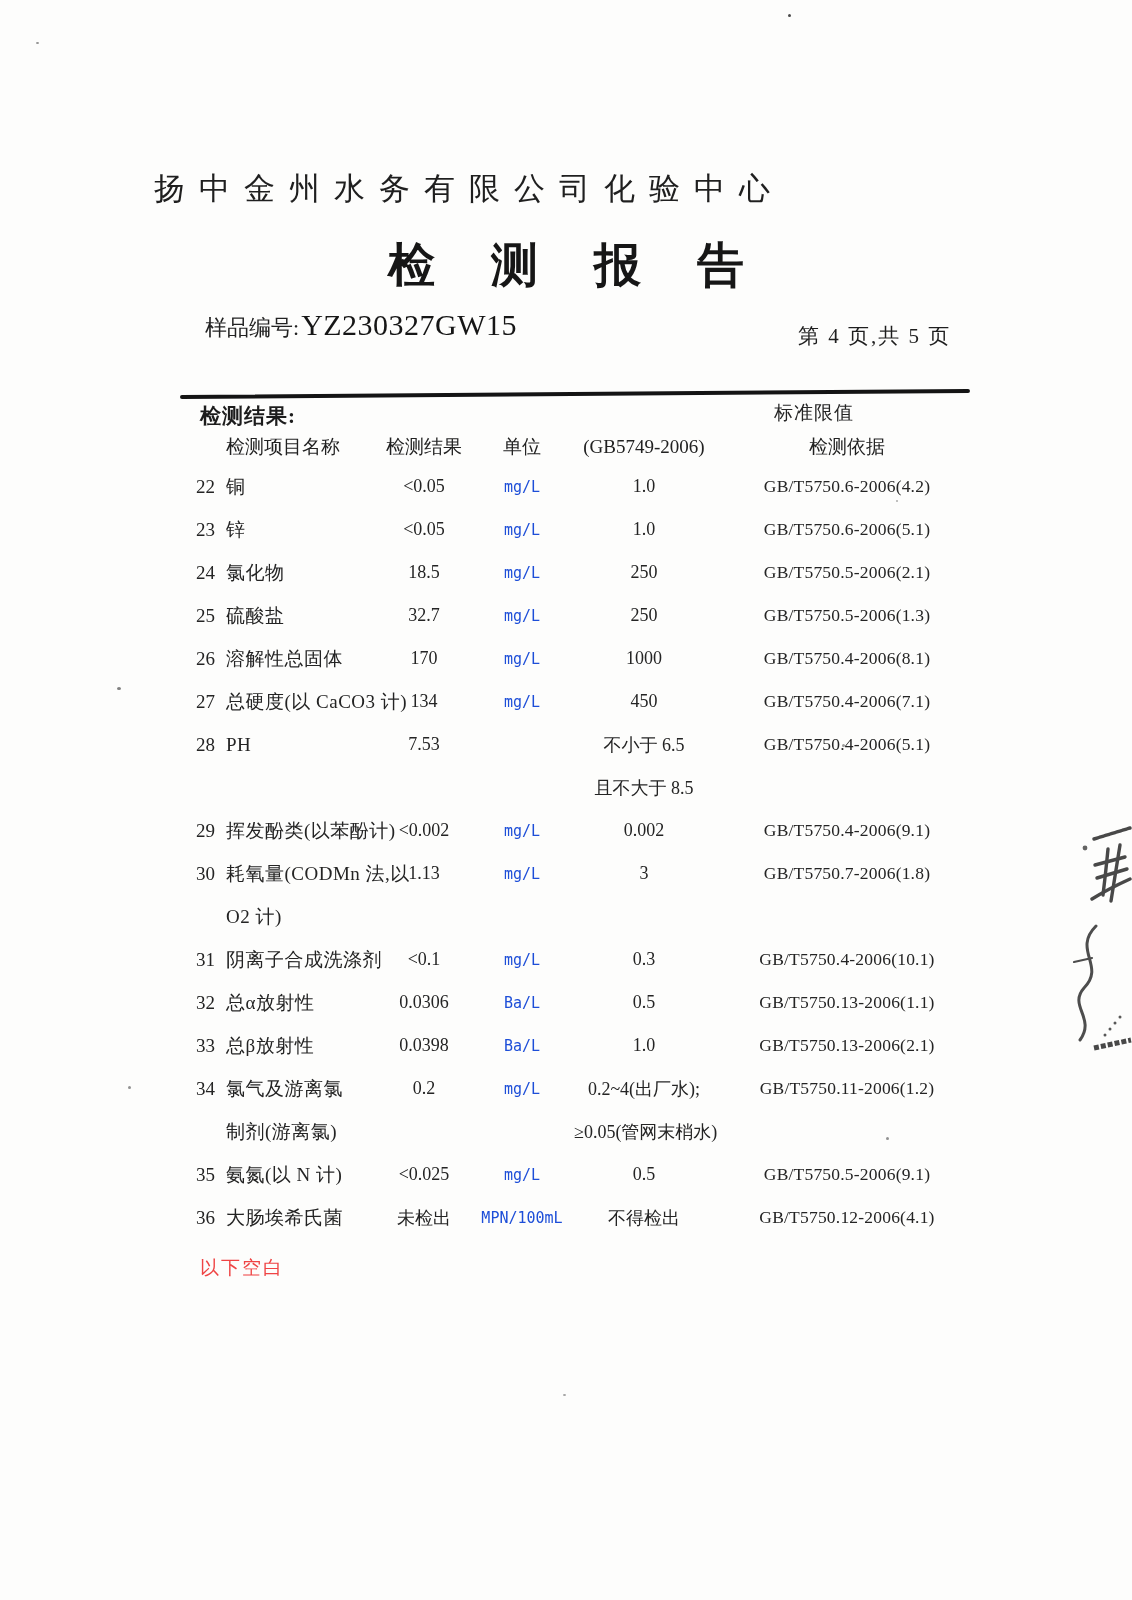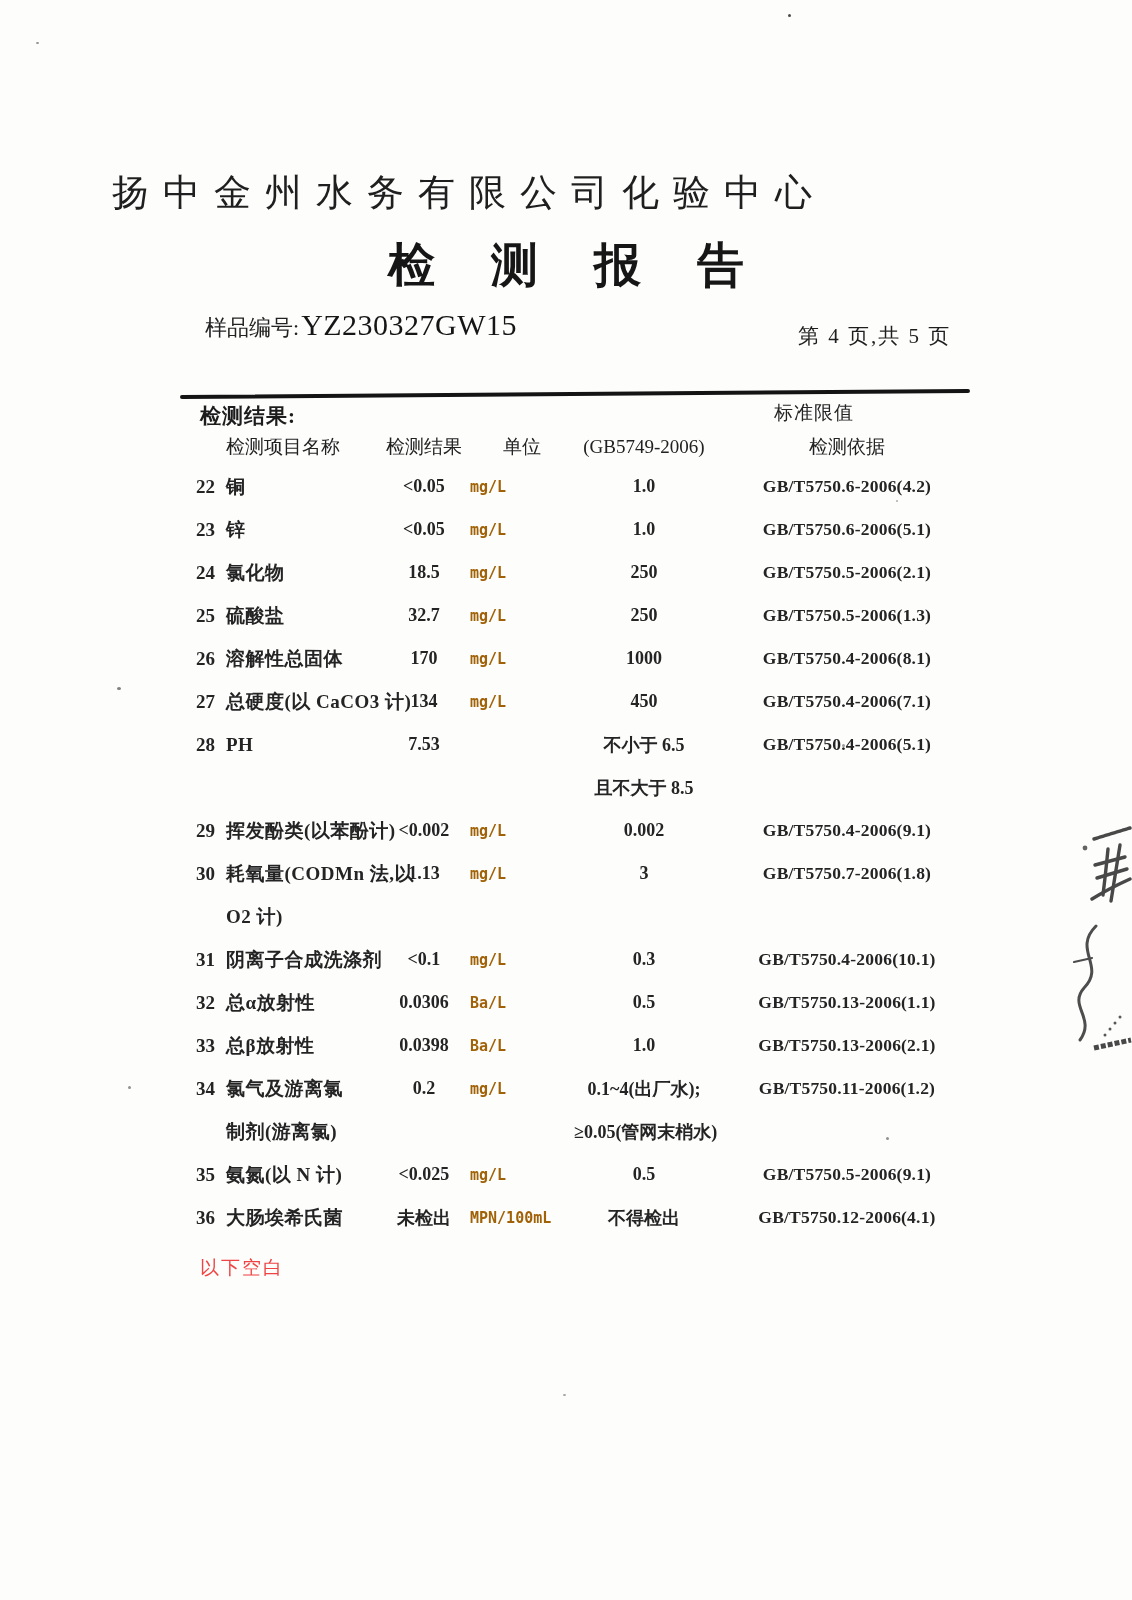"扬中金州水务有限公司化验中心" .company { font-size: 37px -> 31px }
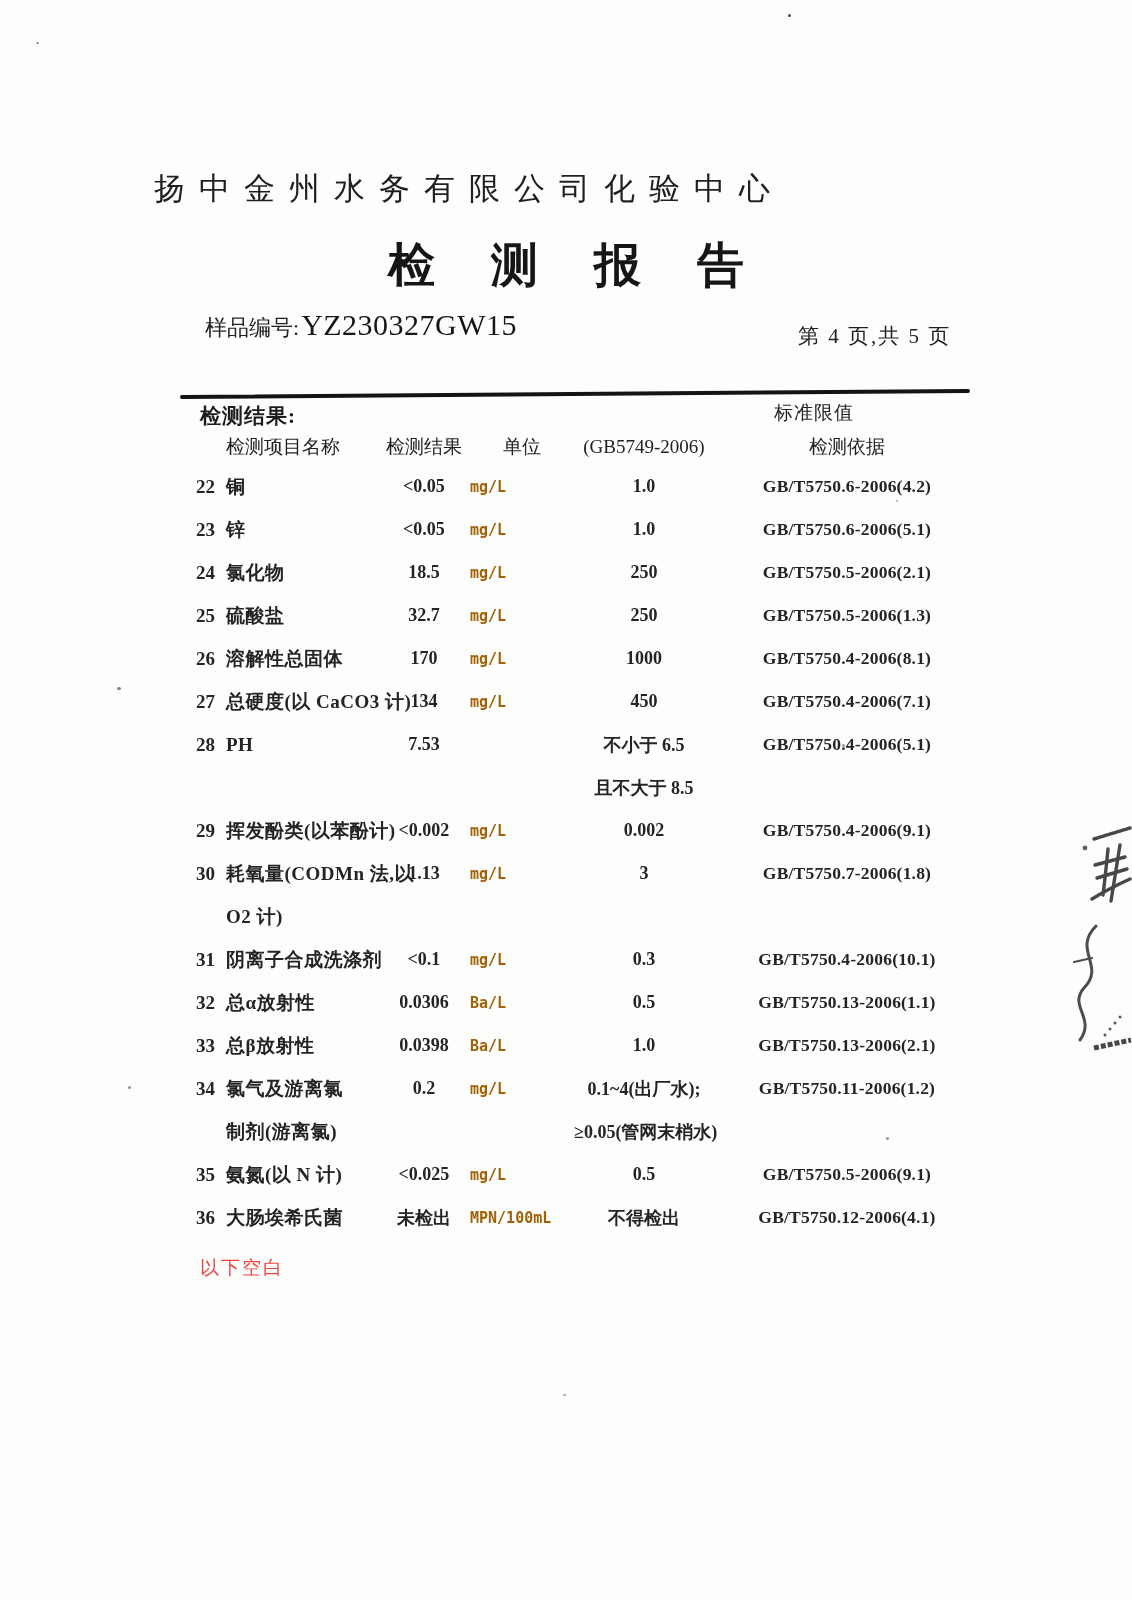"22" .trow { font-weight: bold -> none }
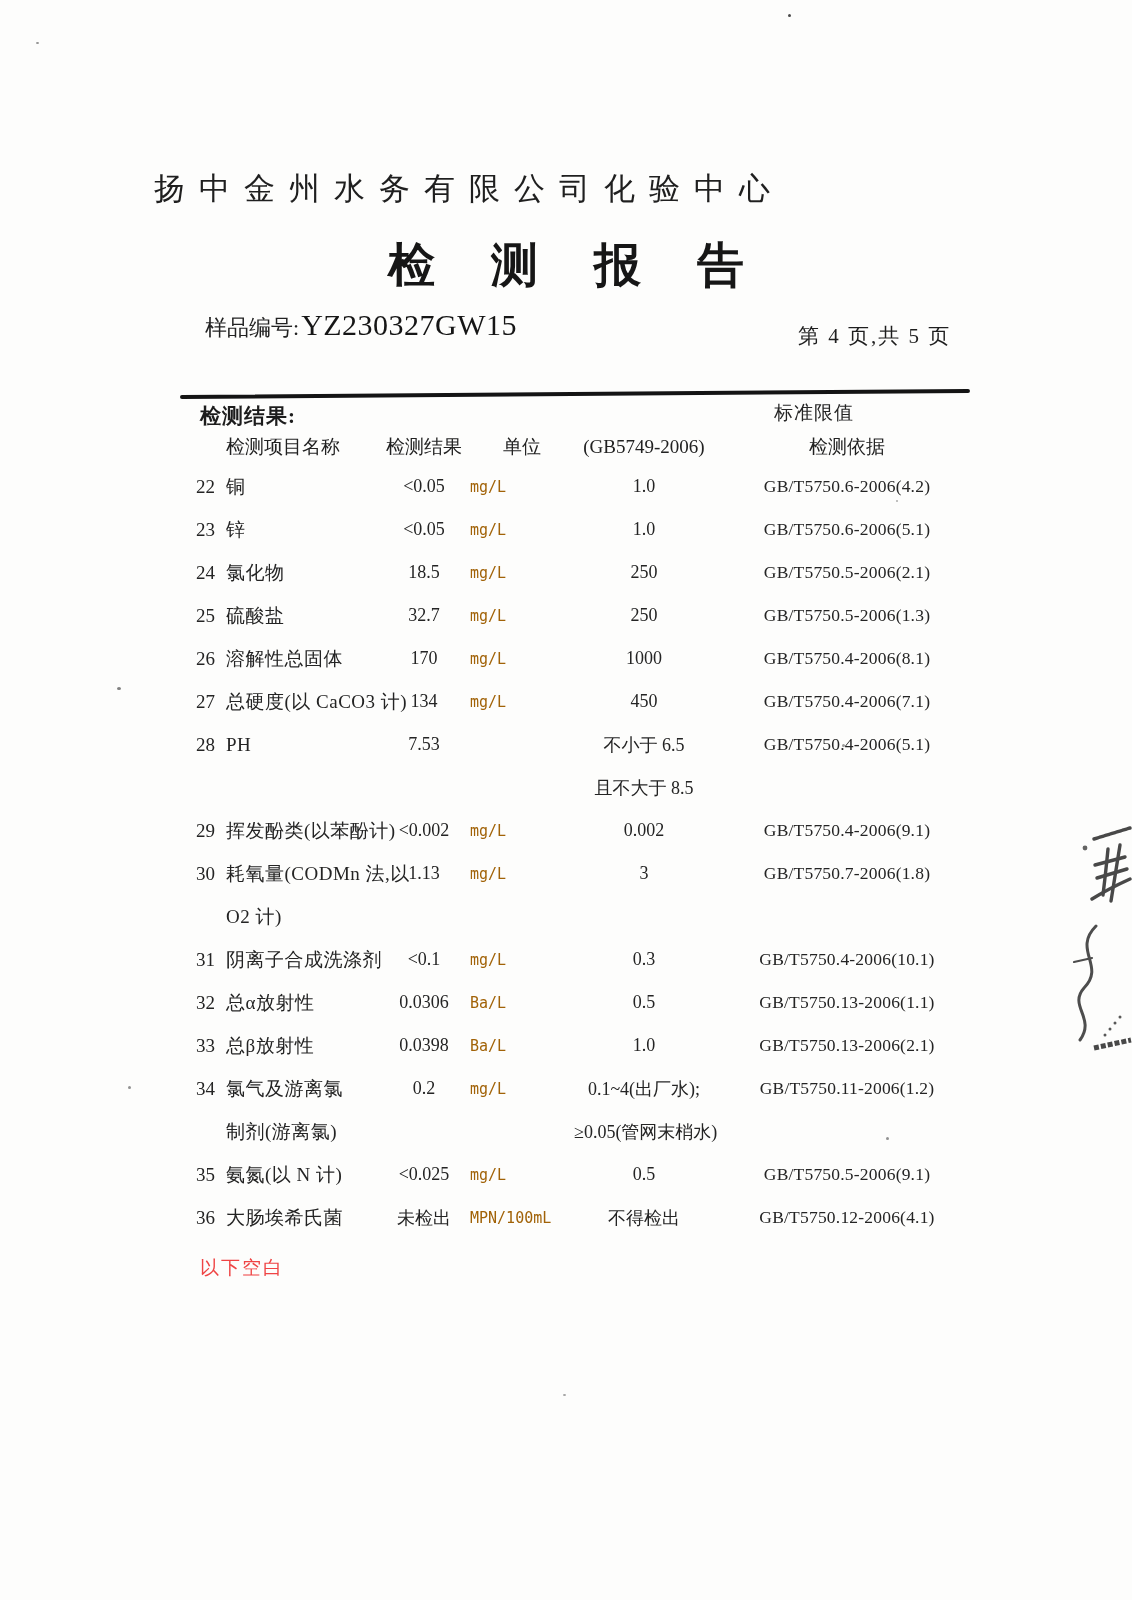"mg/L" .trow .unit { color: #a16207 -> #1d4ed8; text-align: none -> center }
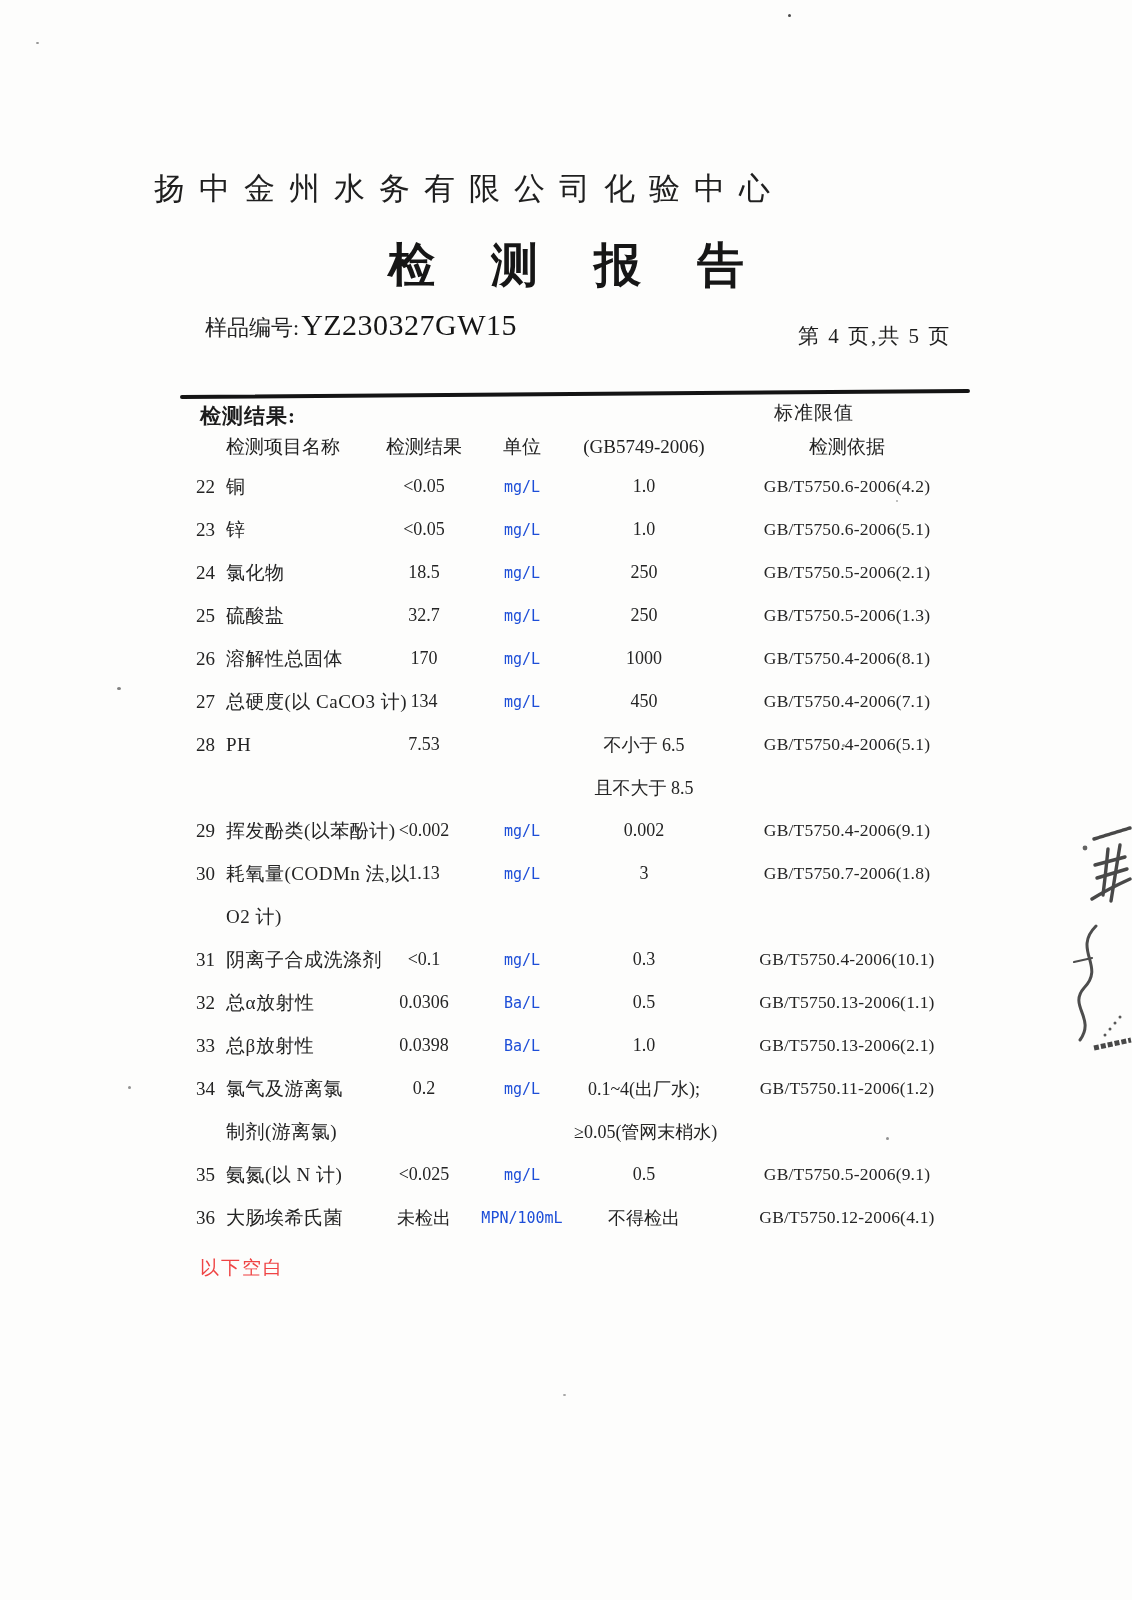"0.1~4(出厂水);" span.c { text: 0.1 -> 0.2 }
